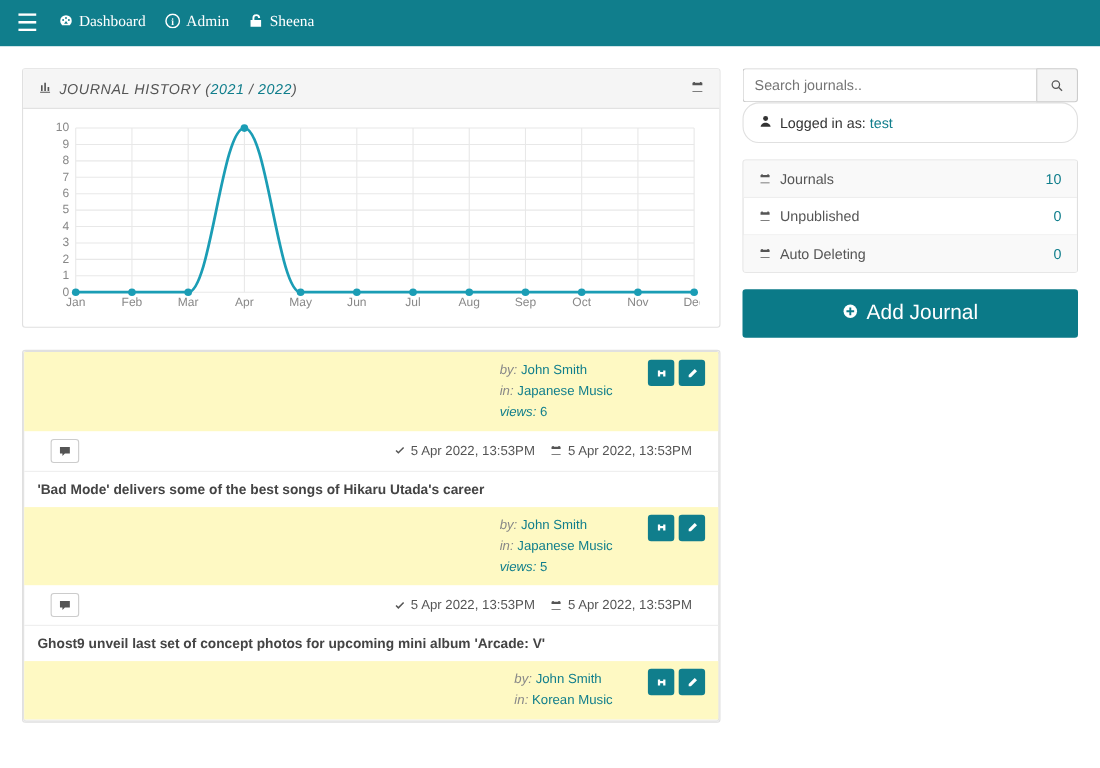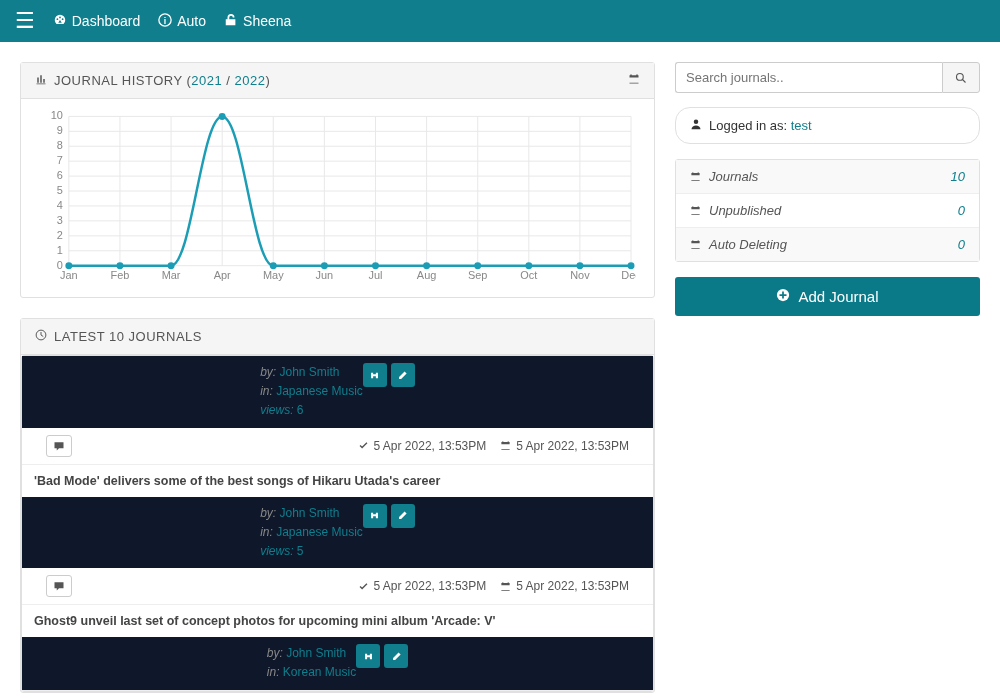"Dashboard" .topnav { font-family: none -> Liberation Serif, serif }
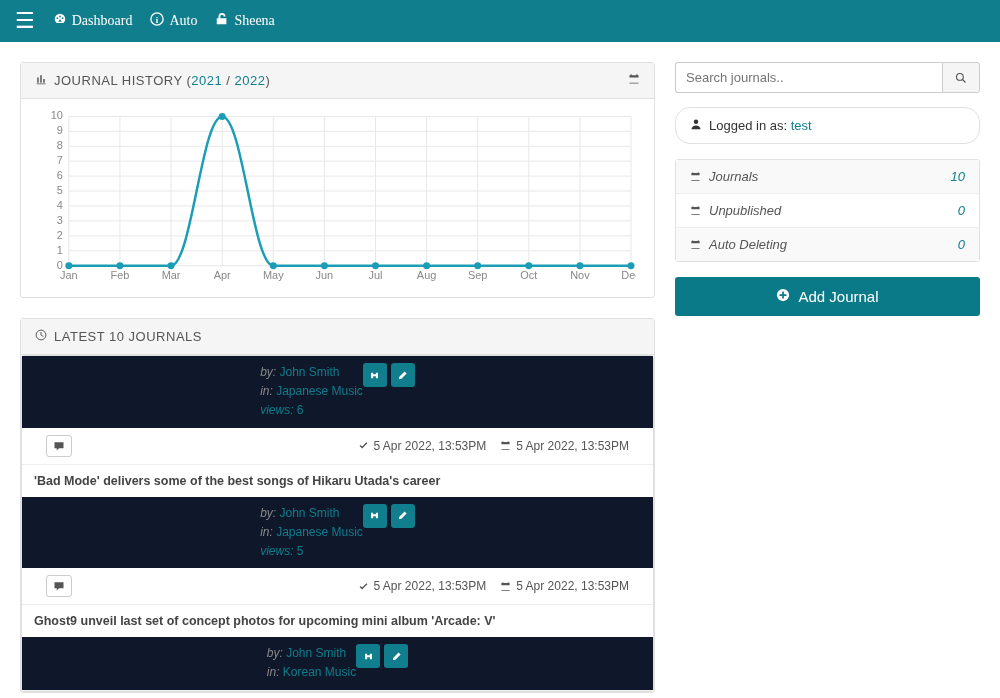"Auto" span { text: Auto -> Admin }
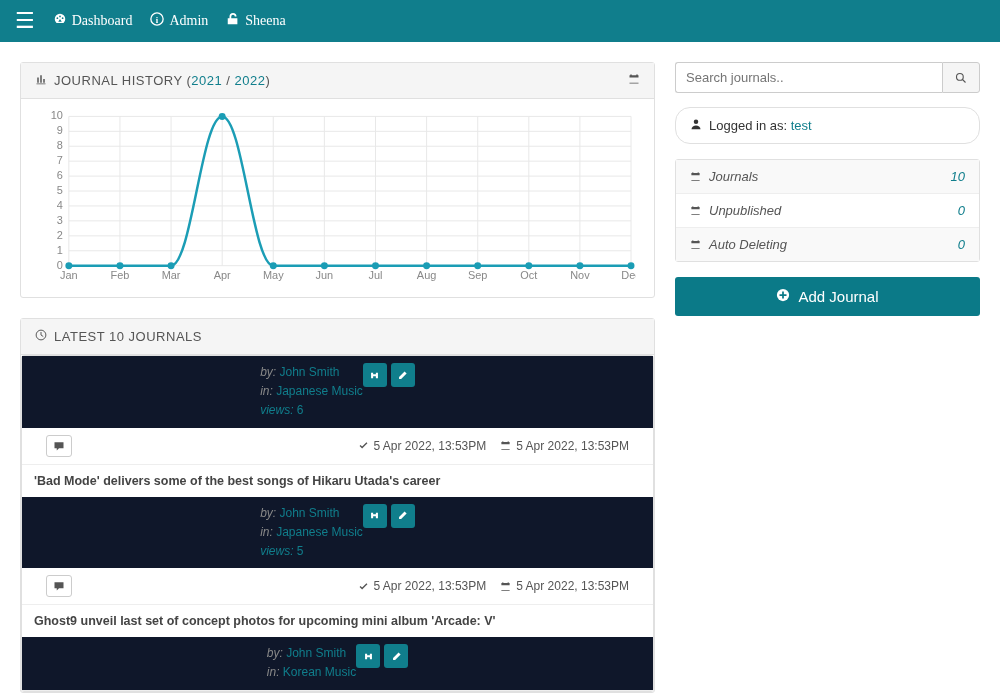"JOURNAL HISTORY (2021 / 2022)" .panel-header .title-part { font-style: none -> italic }
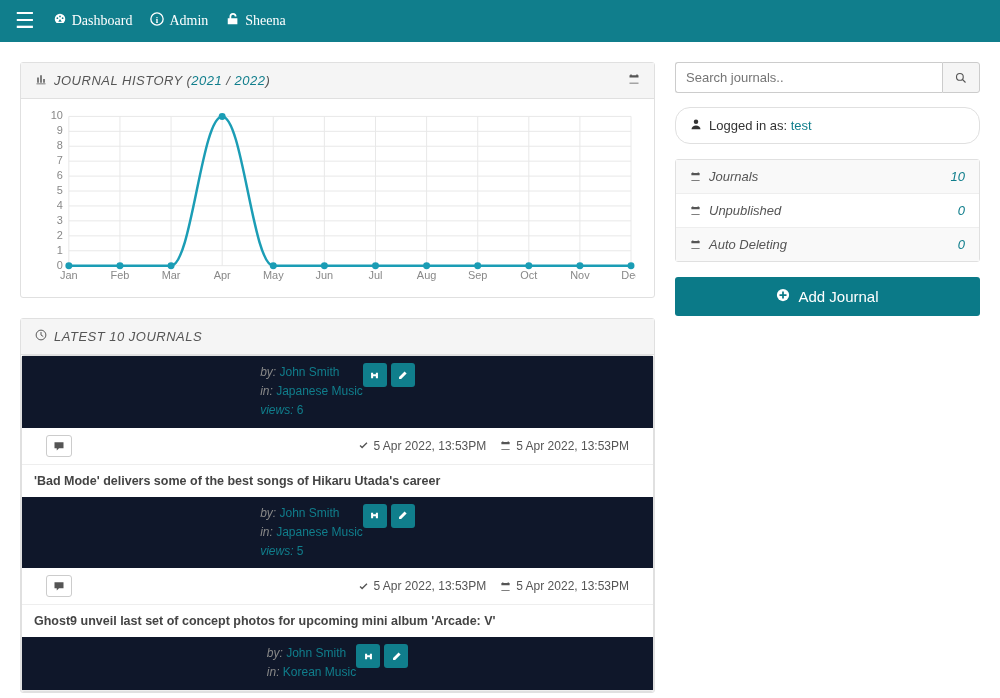"Search journals.." .search-group { margin-bottom: 14px -> 0 }
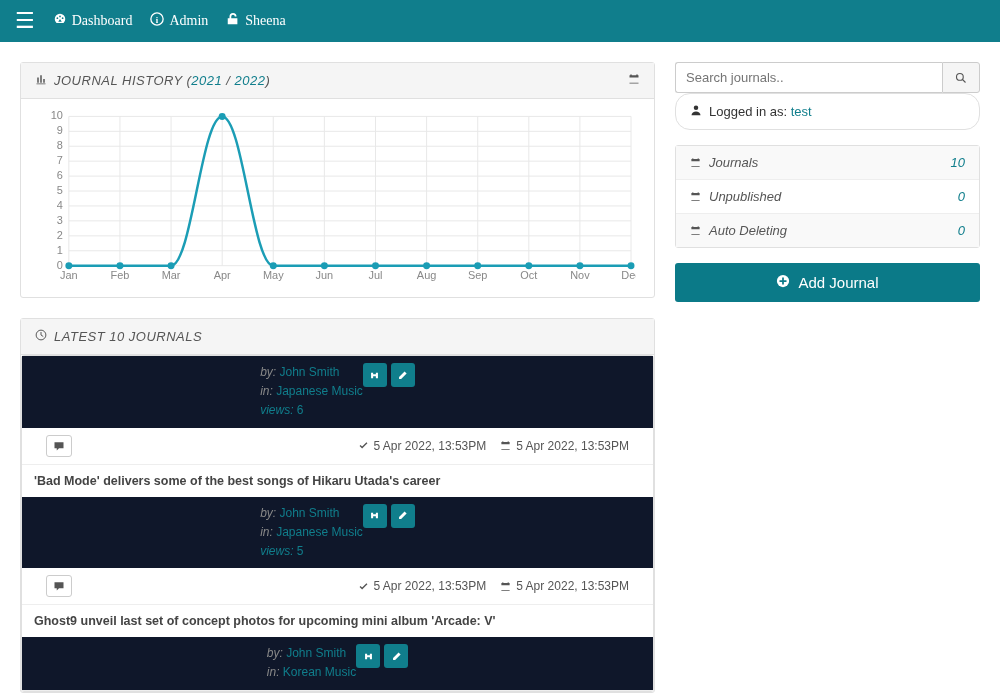"Journals" .stat-item { font-style: italic -> none }
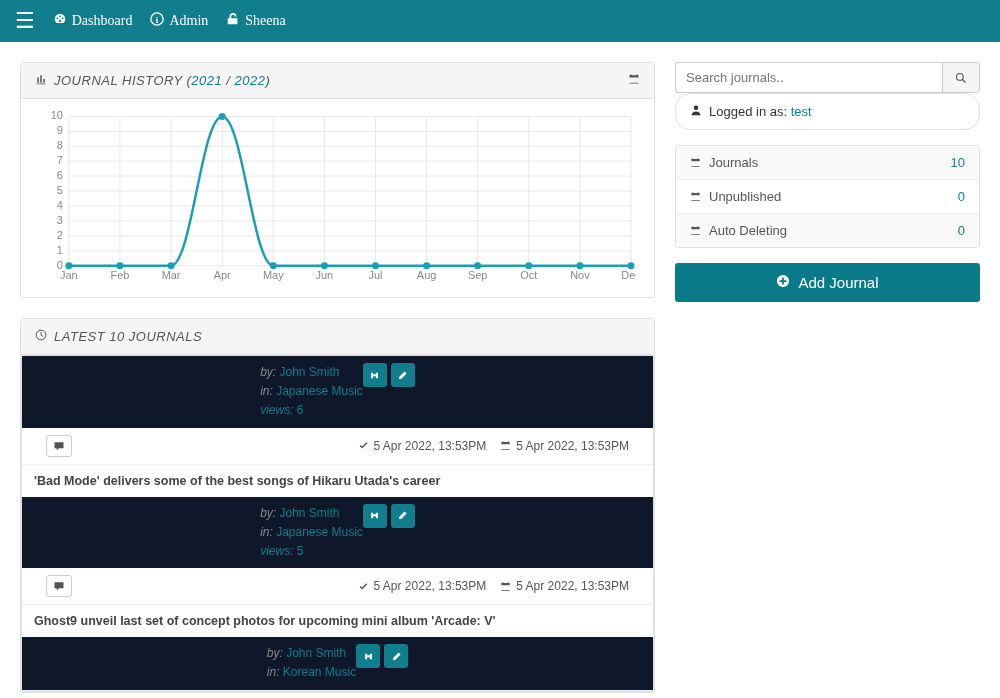"Add Journal" .add-btn { font-size: 15px -> 19px }
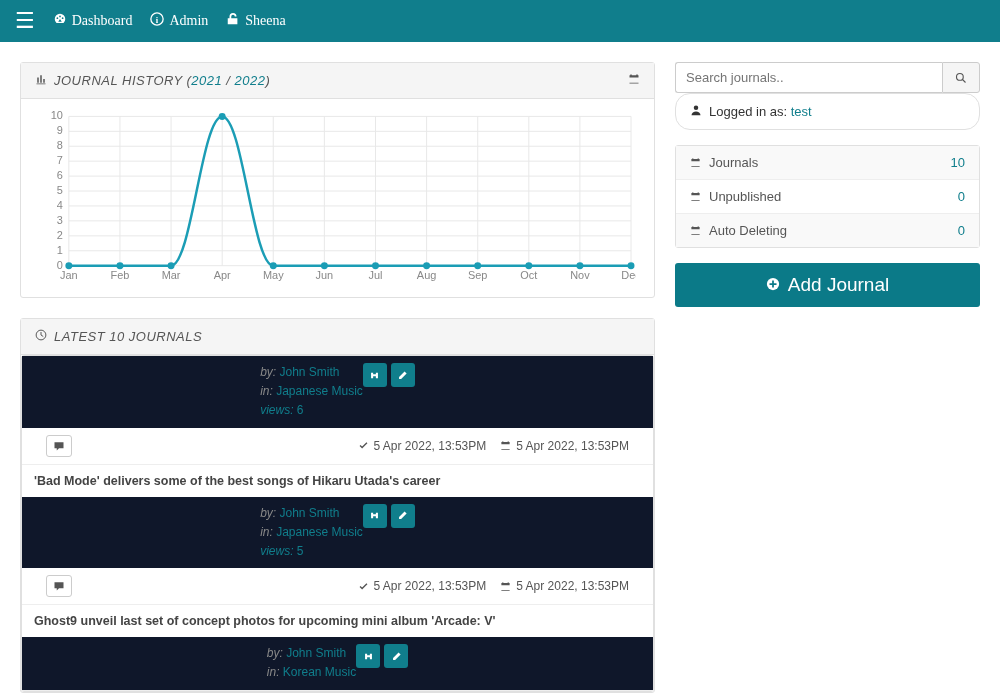"LATEST 10 JOURNALS" div.panel-header { html: <div> <span> <span><svg> <circle></circle> <path></path> </svg></span> <span>LATEST 10 JOURNALS</span> </span> </div> -> none }
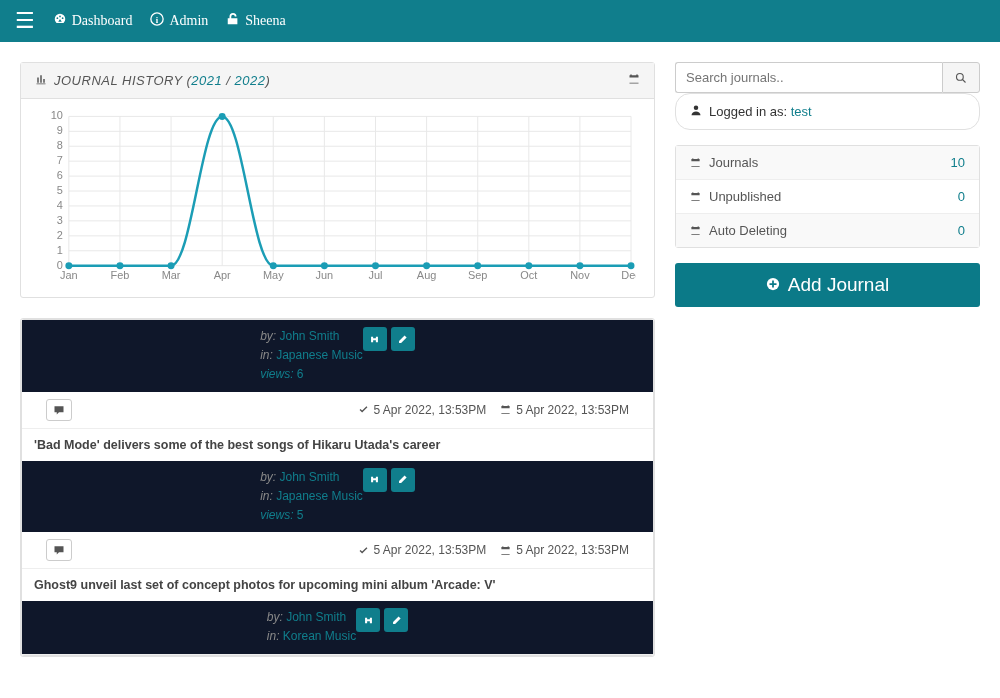"by: John Smith" .ji-meta { background: #0f172a -> #fef9c3; gap: none -> 32px; justify-content: center -> flex-end }
